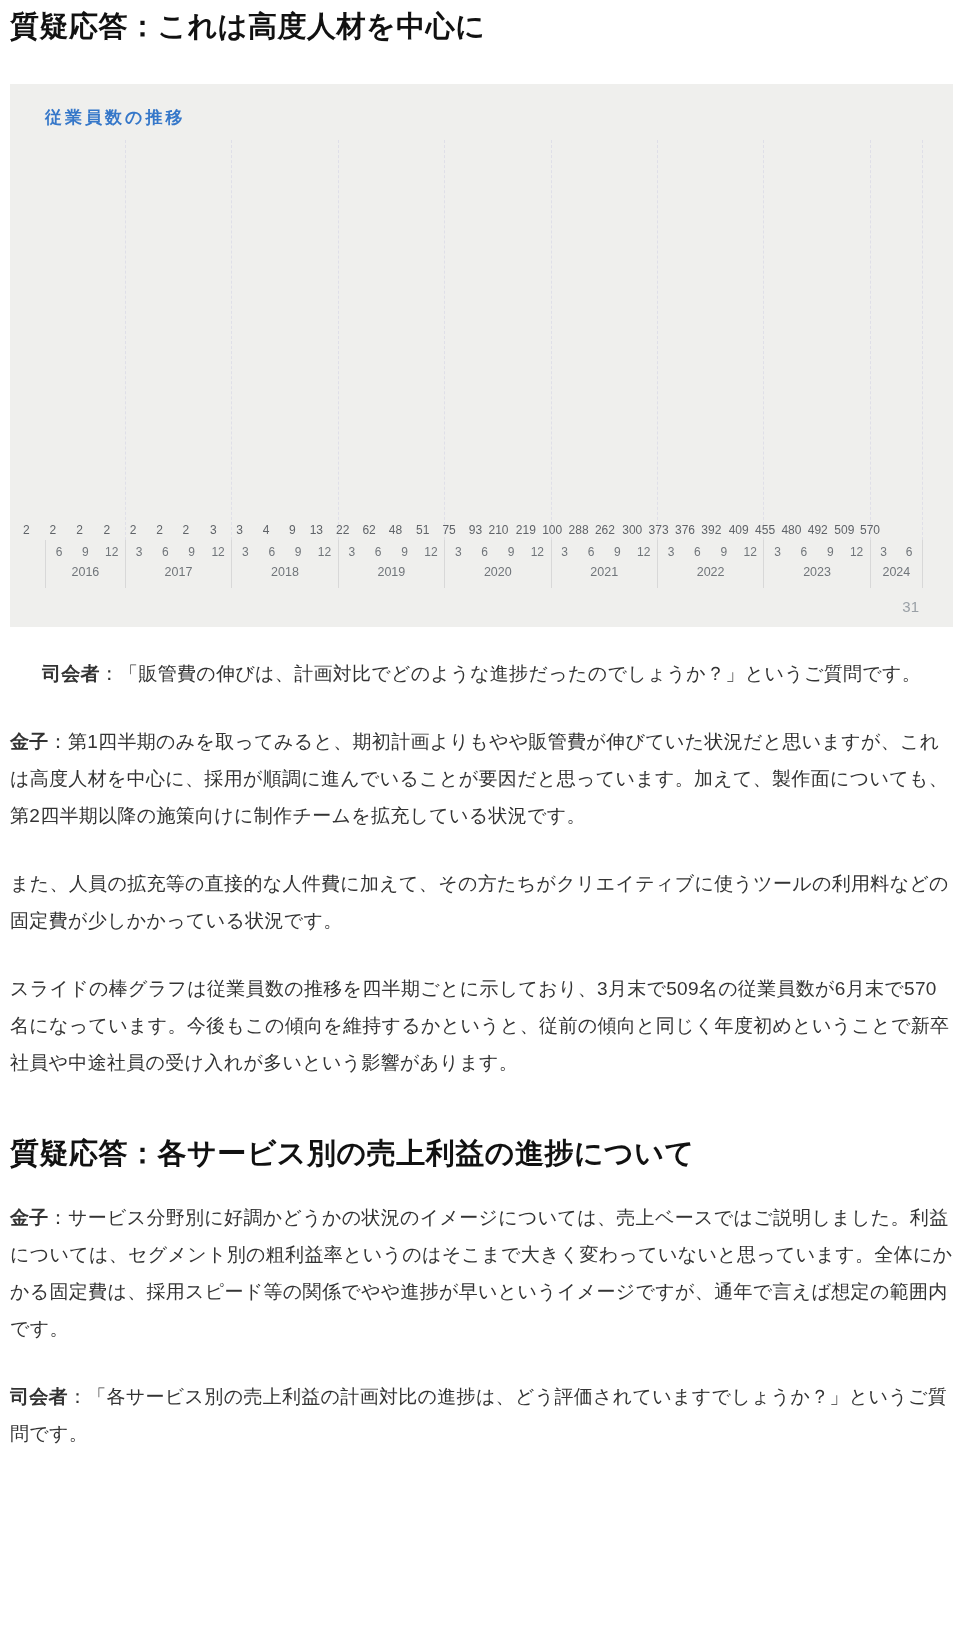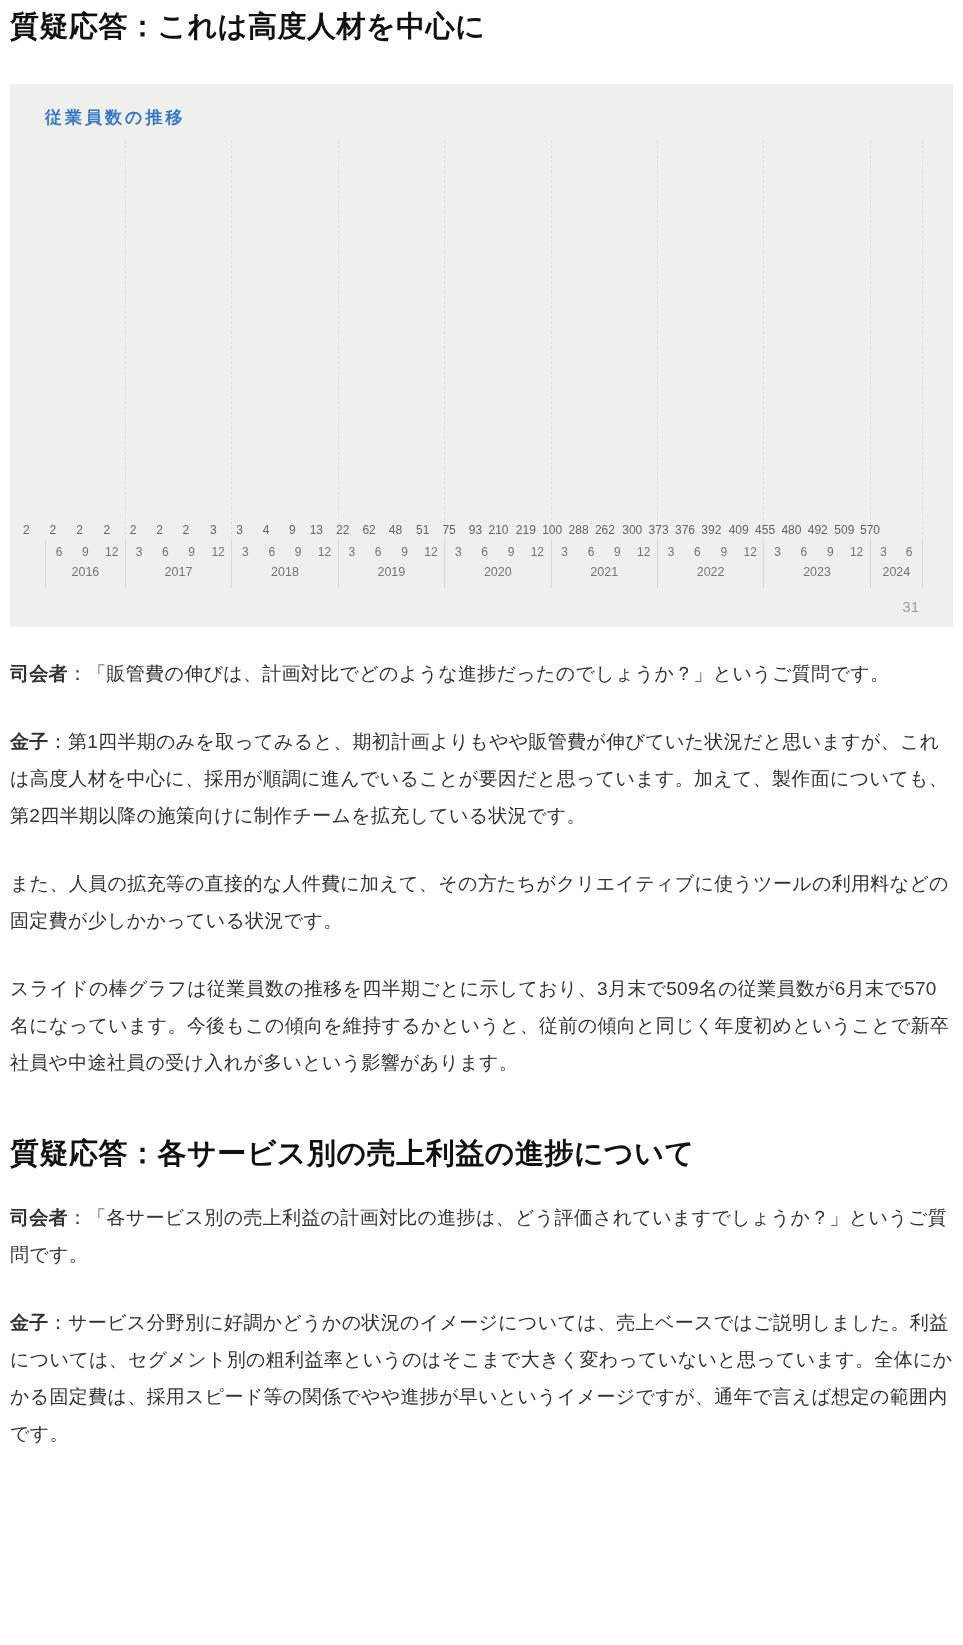"司会者：「販管費の伸びは、計画対比でどのような進捗だったのでしょうか？」というご" .chart-slide + p.body-para { text-align: none -> center }
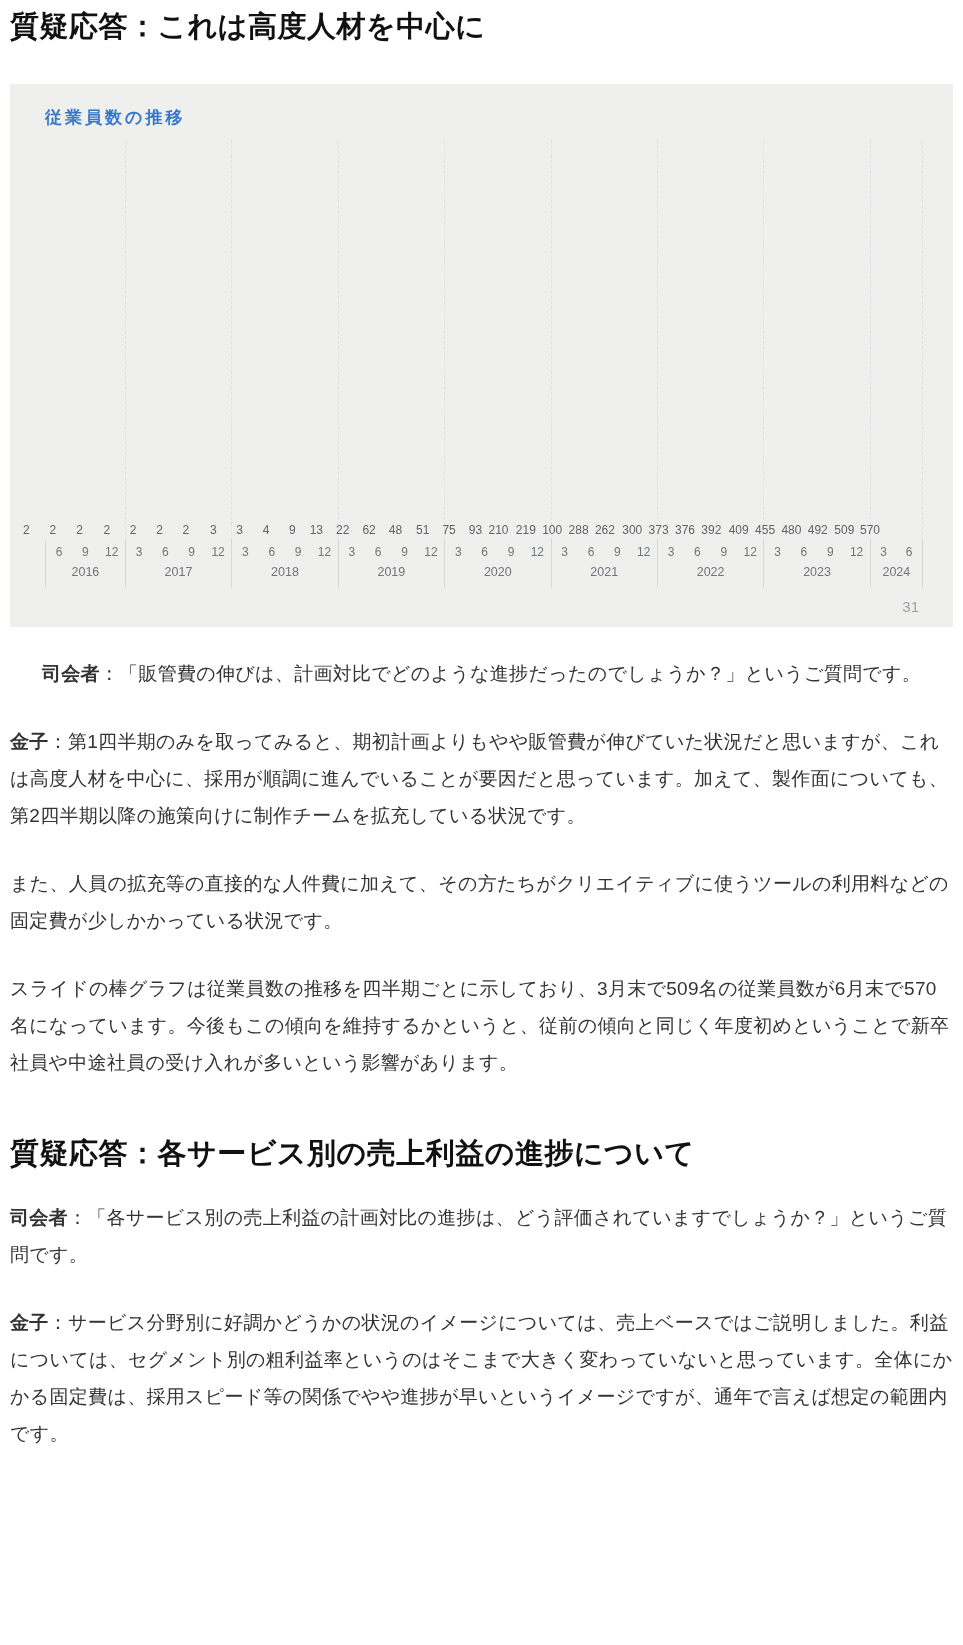"司会者：「各サービス別の売上利益の計画対比の進捗は、どう評価されていますでしょう" p.body-para { order: before "金子：サービス分野別に好調かどうかの状況のイメージについては、売上ベースではご説" -> after "金子：サービス分野別に好調かどうかの状況のイメージについては、売上ベースではご説" }
